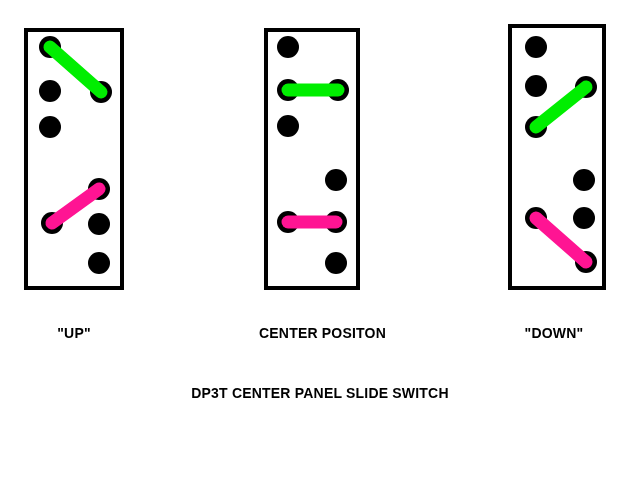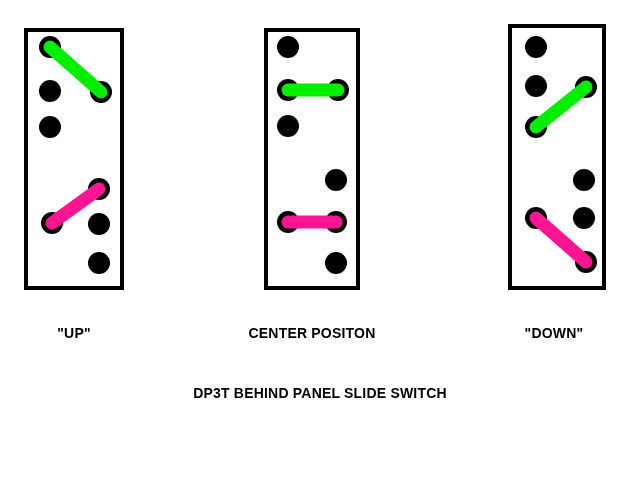"CENTER POSITON" #label-center { text-align: none -> right }
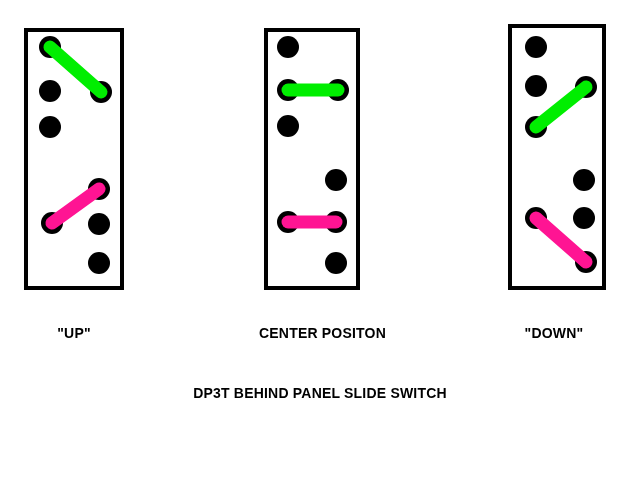"DP3T BEHIND PANEL SLIDE SWITCH" div.caption-line { text: BEHIND -> CENTER }
